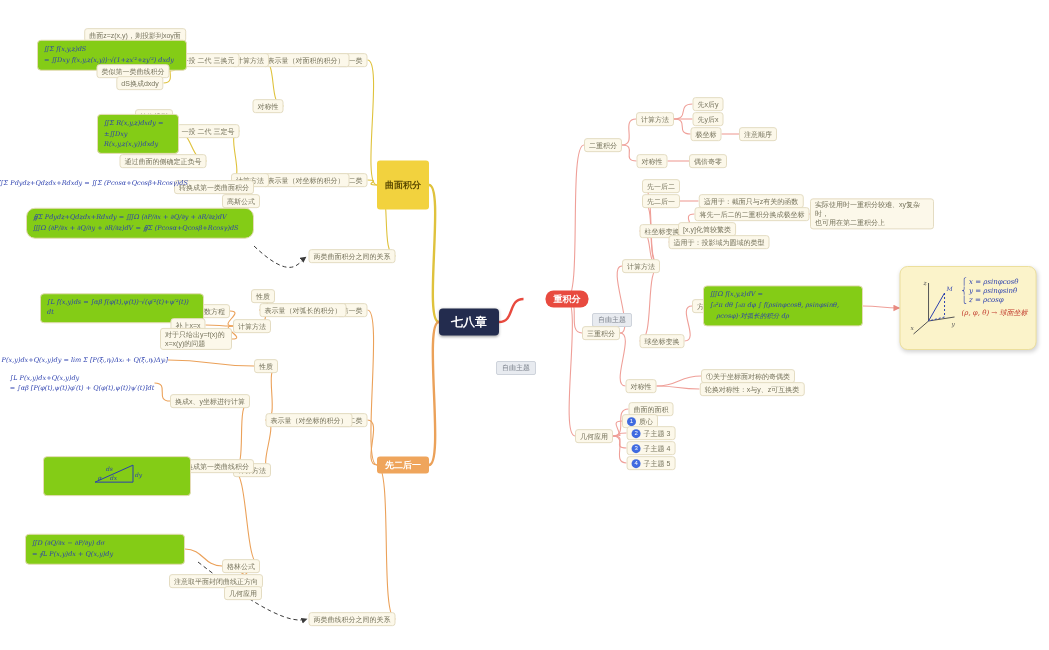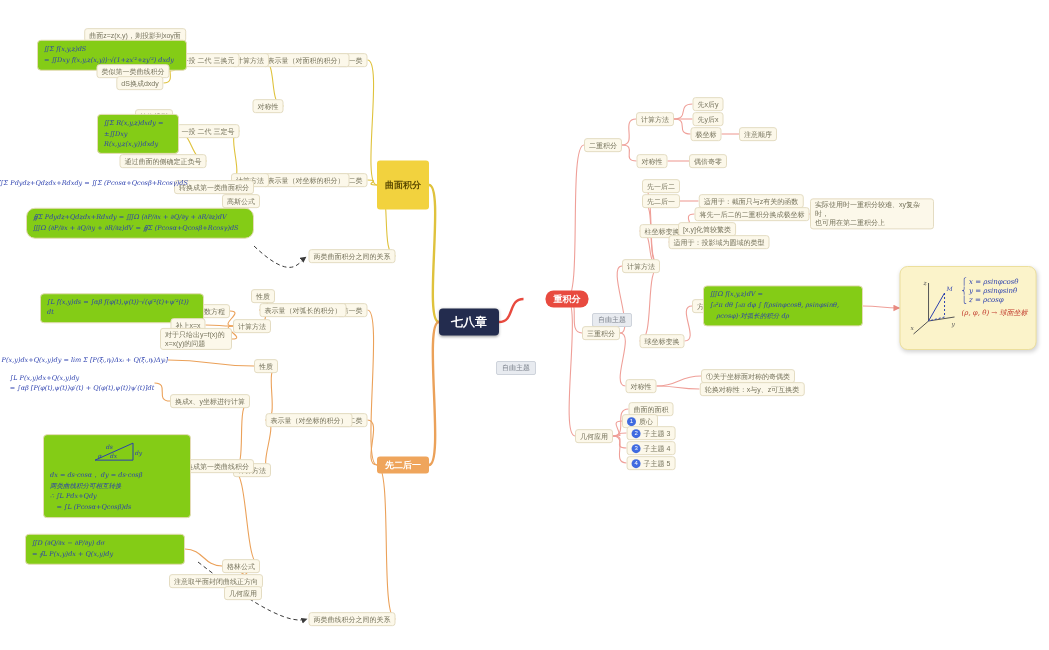"dx = ds·cosα， dy =" span.lbl { html: <span><span>dx = ds·cosα， dy = ds·cosβ</span><span>两类曲线积分可相互转换</span><span>∴ ∫L Pdx+Qdy</span><span> = ∫L (Pcosα+Qcosβ)ds</span></span> -> none }
